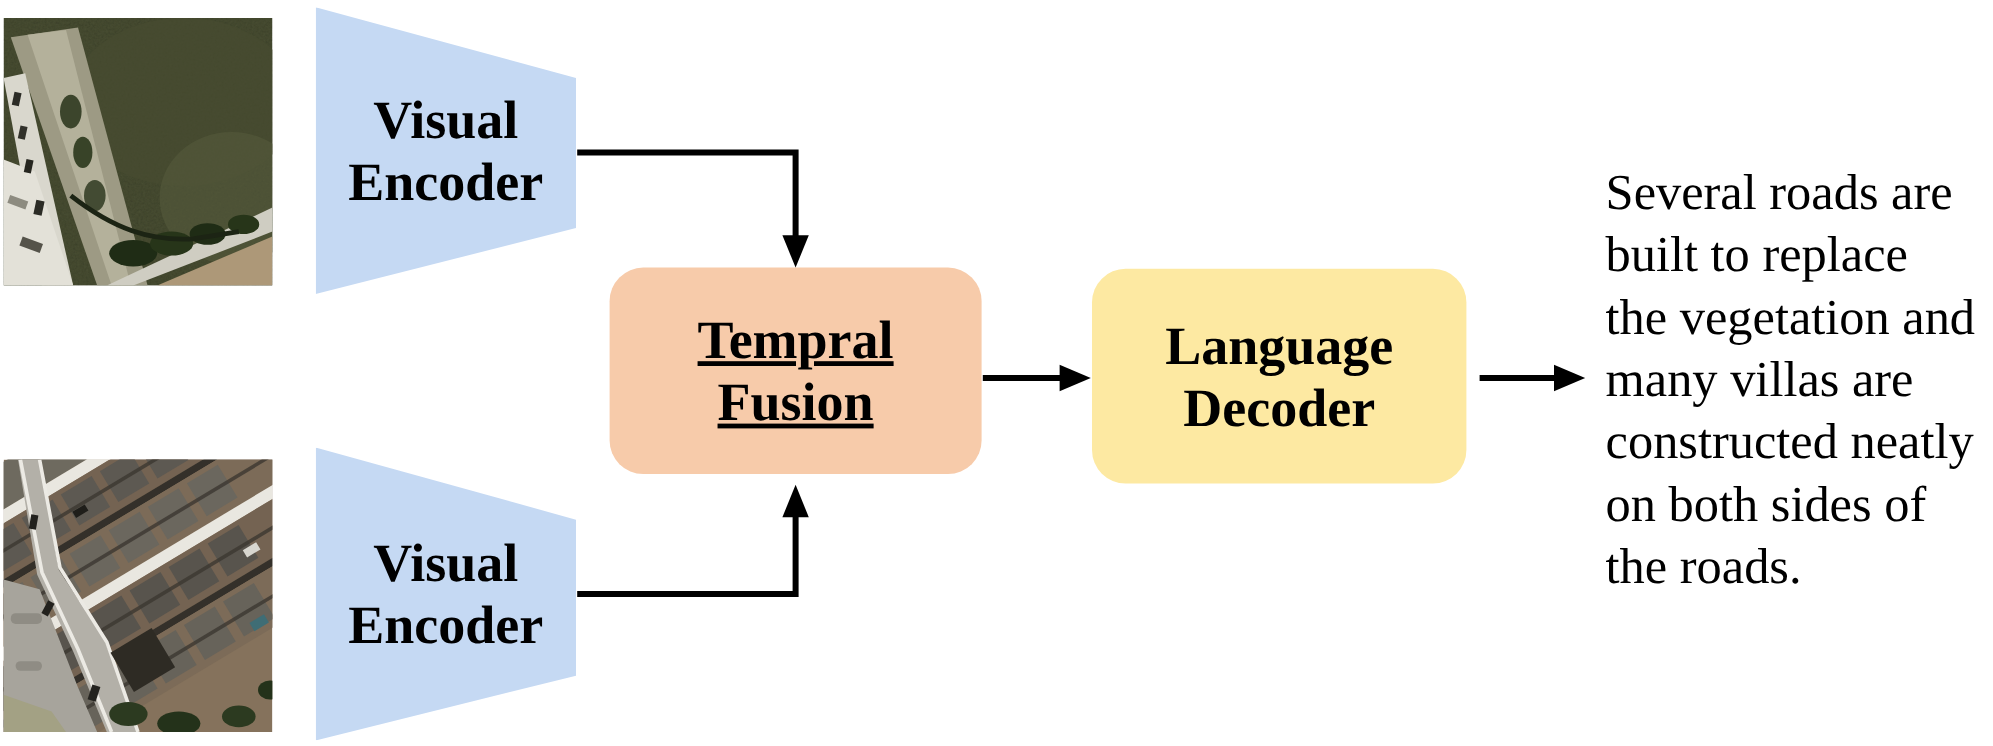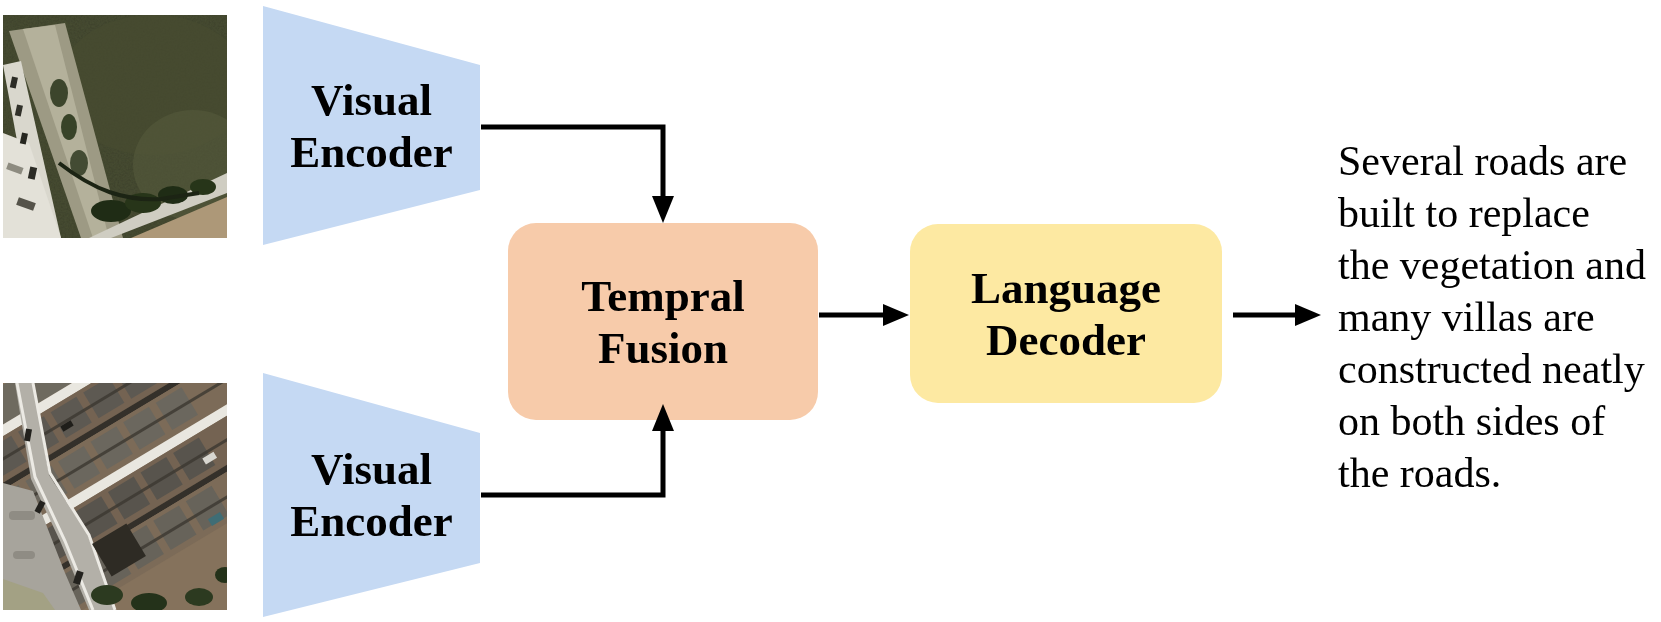"Tempral" .fusion { height: 197px -> 172px; text-decoration: none -> underline }
